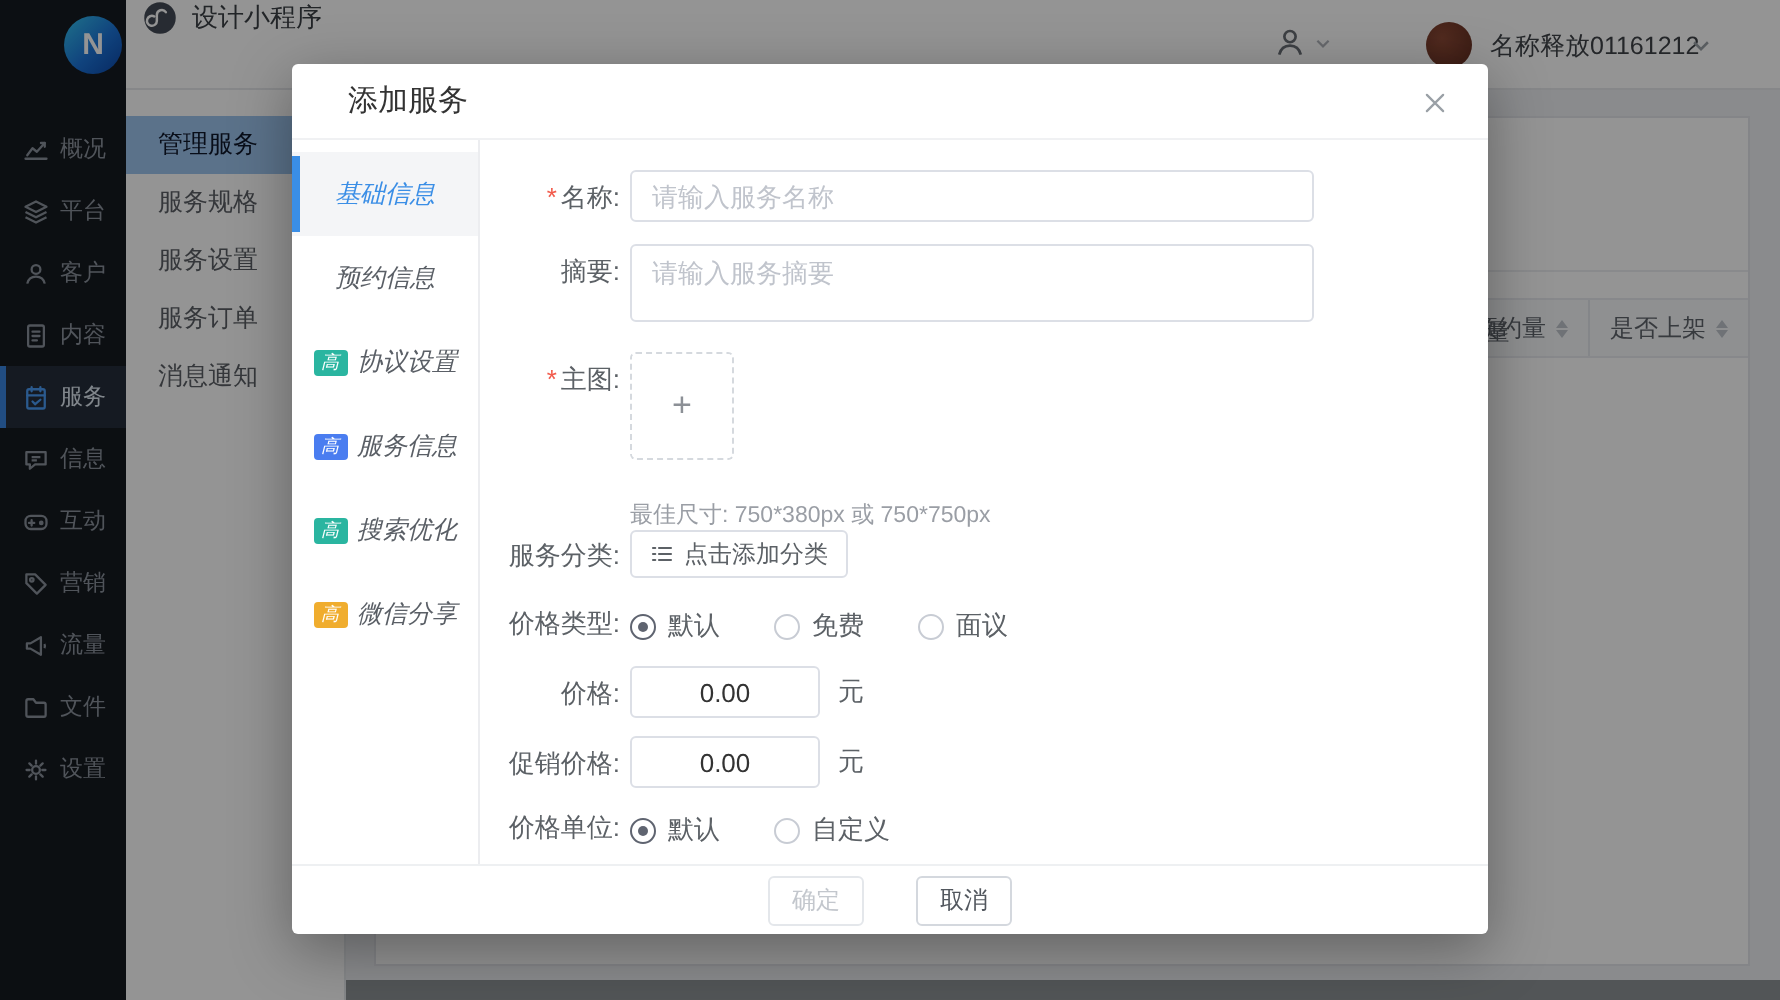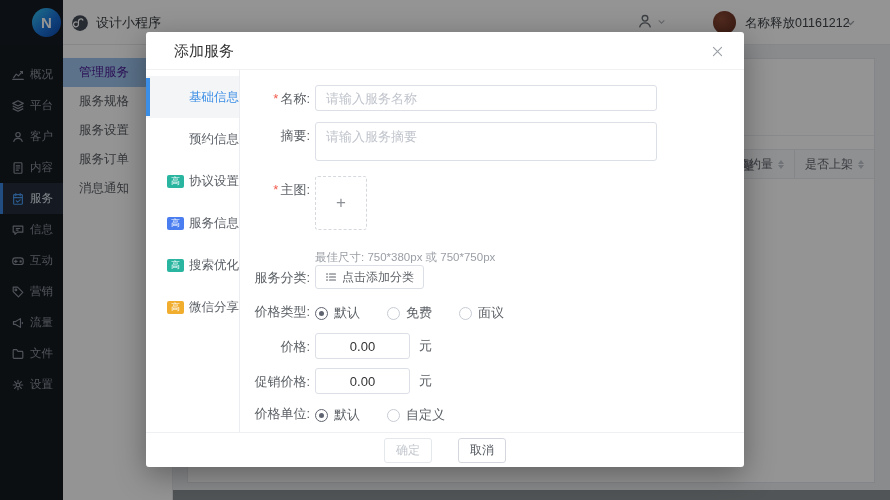"设计小程序" .app-info { align-items: center -> flex-start }
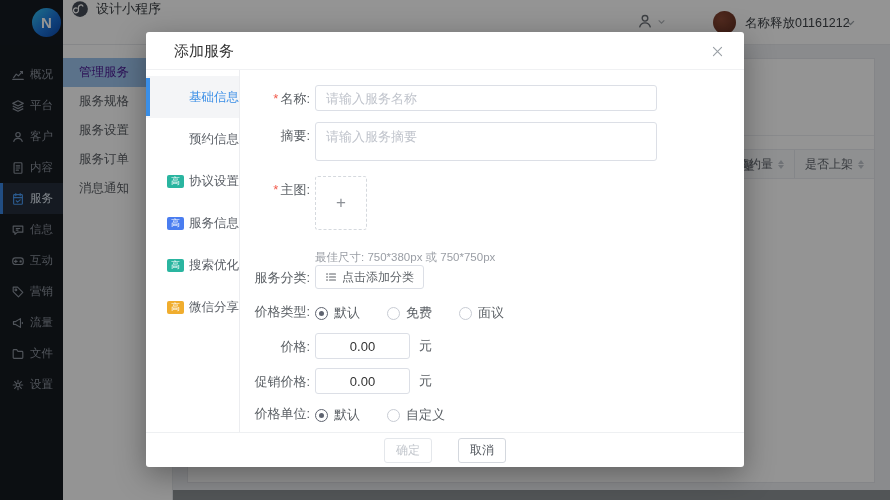"管理服务" .m-item.active { color: #4c1d95 -> #0f172a }
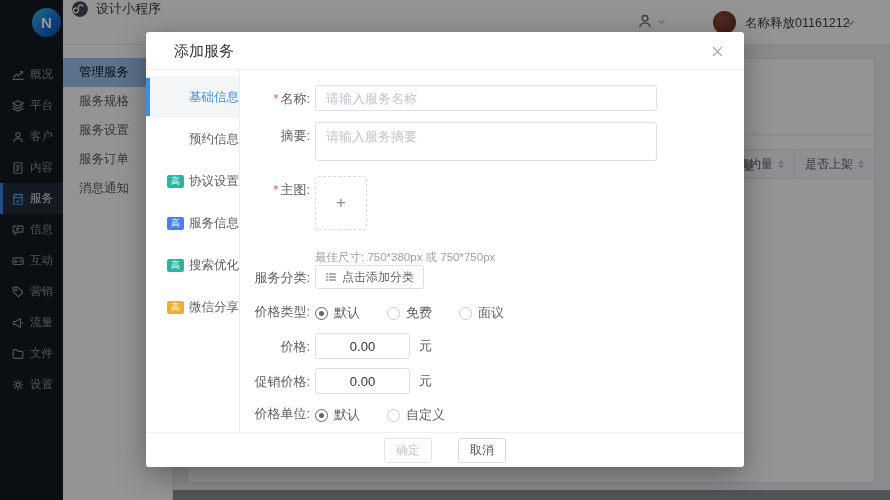"基础信息" .tab { font-style: none -> italic; justify-content: flex-end -> center }
